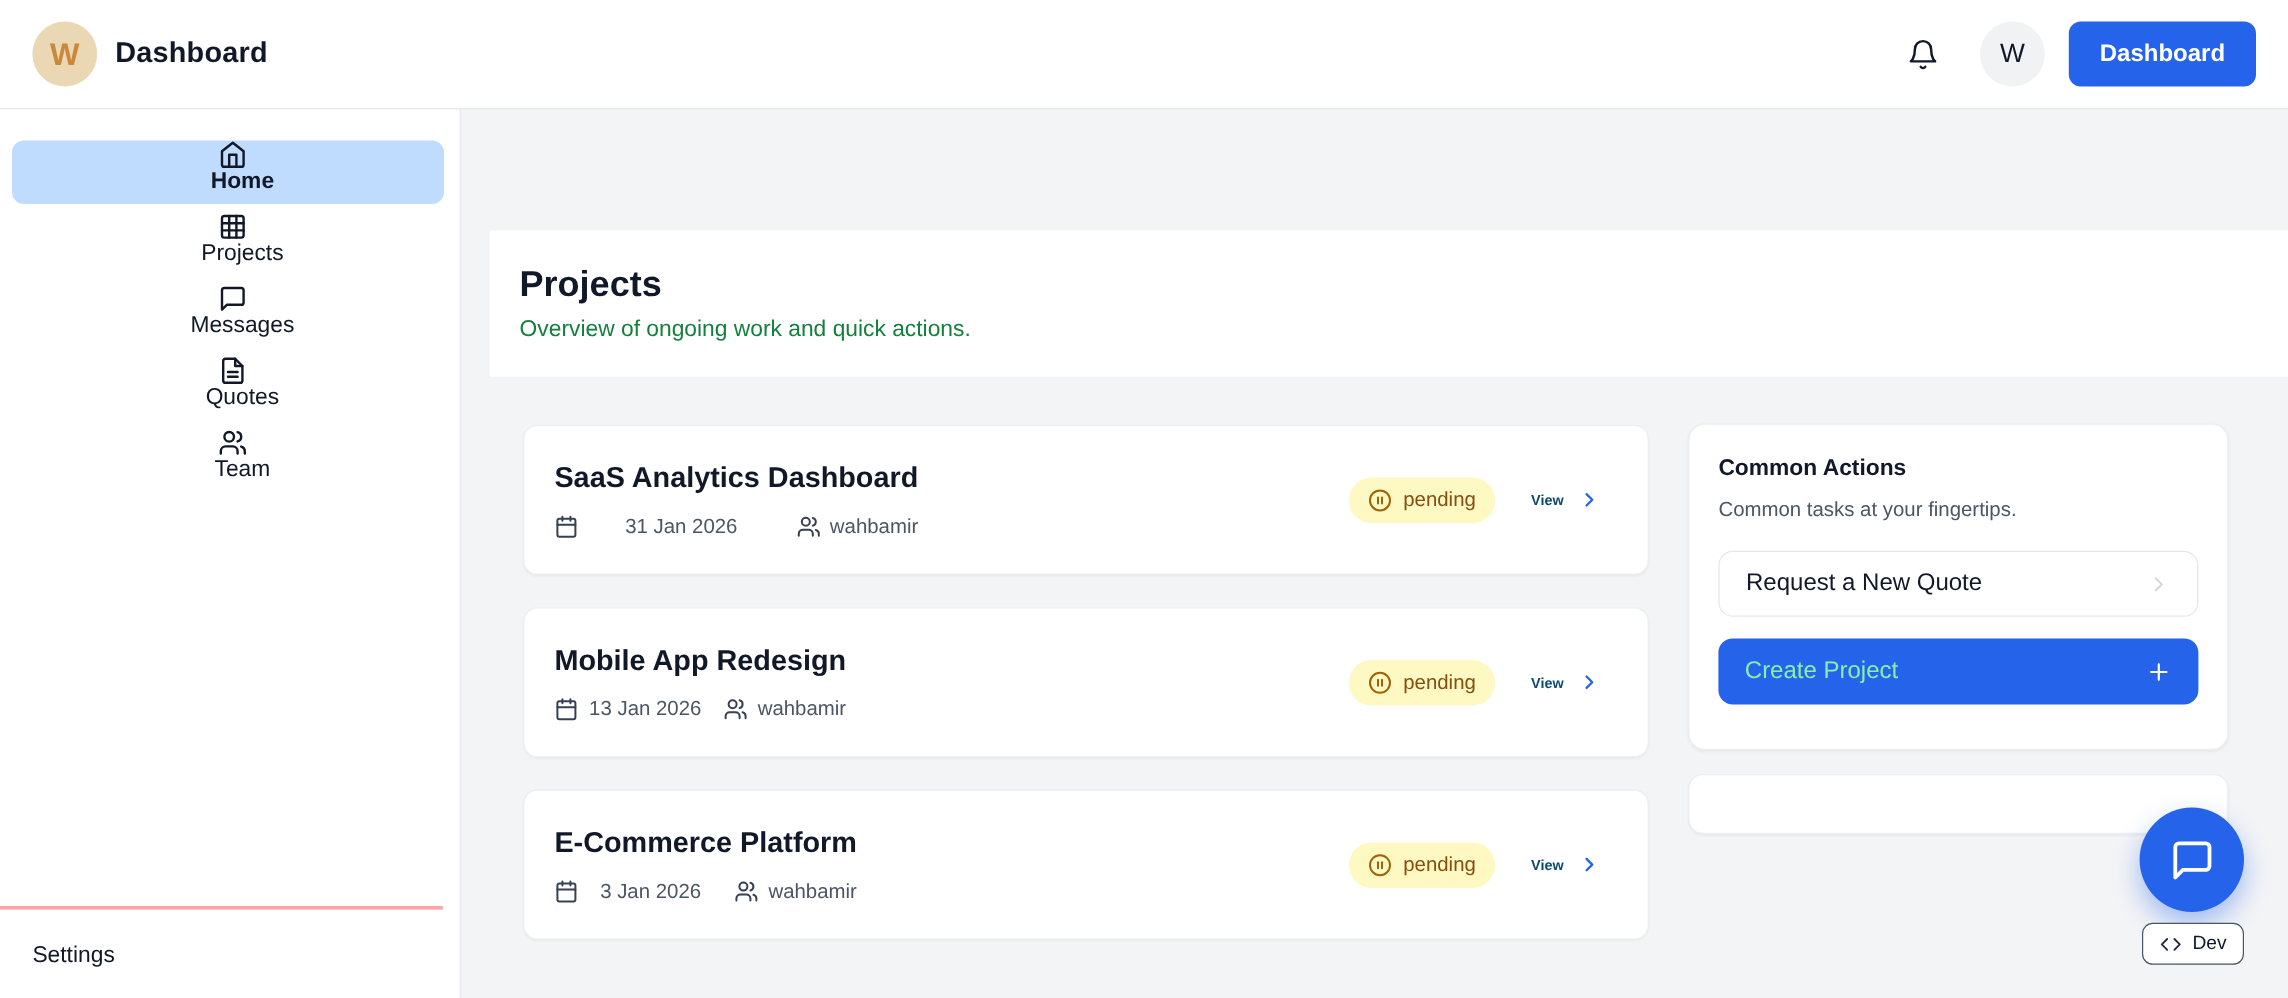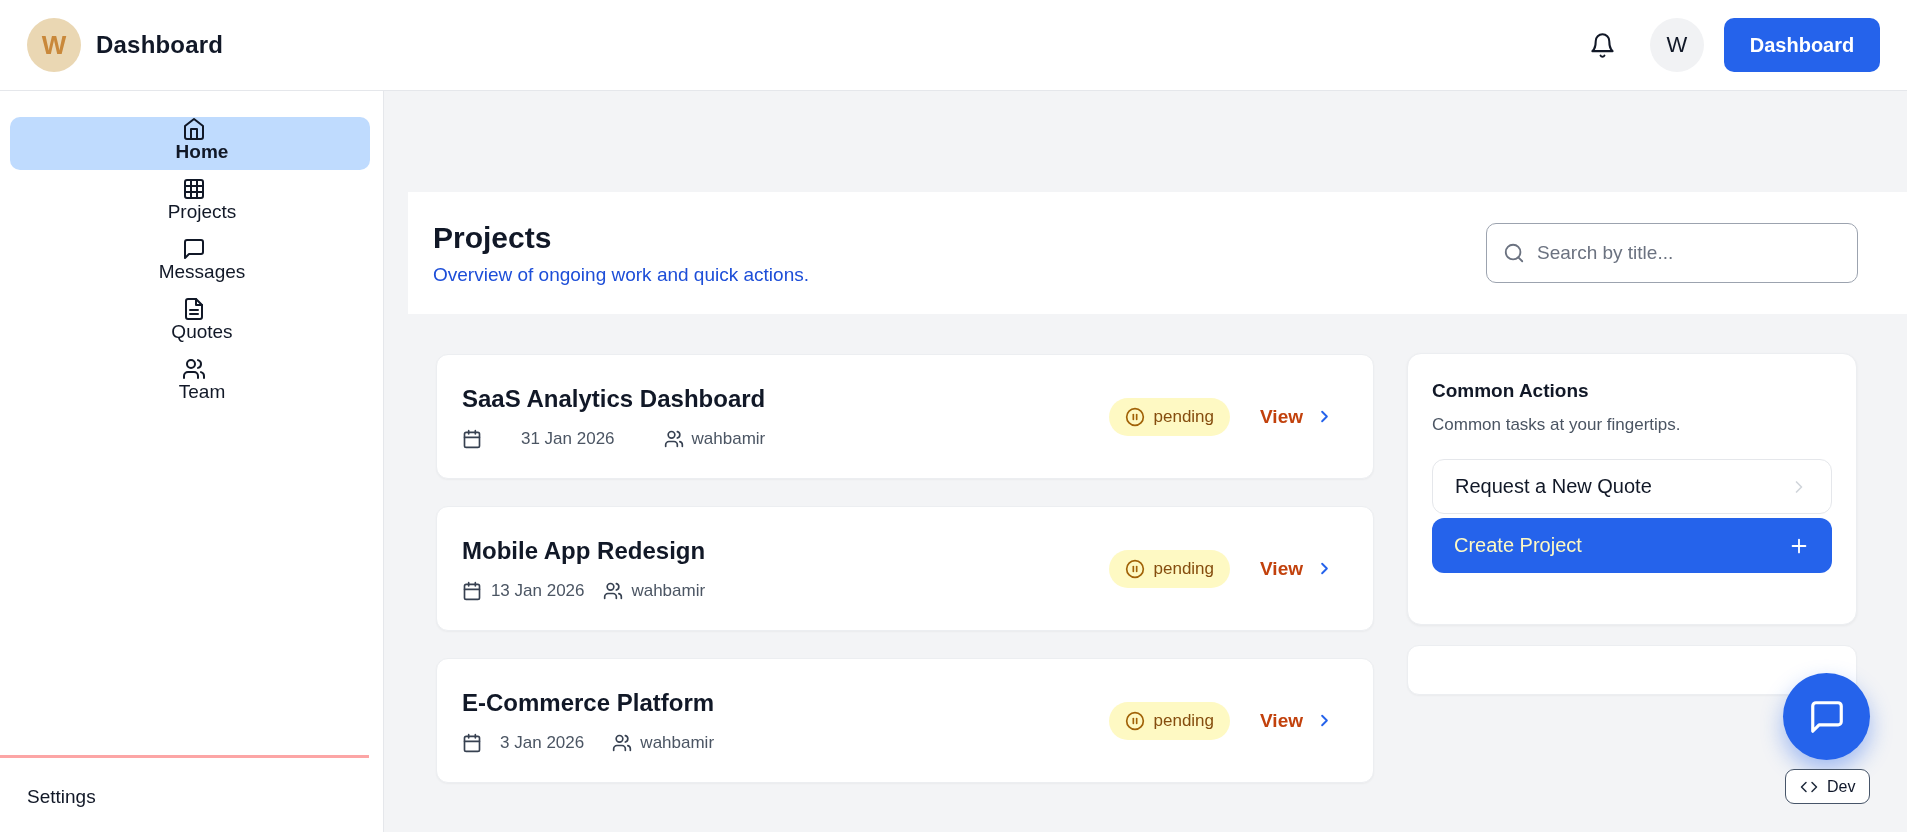"Search by title..." div.search-box { html: <div> <span> <svg> <circle></circle> <path></path> </svg> </span> <input> </div> -> none }
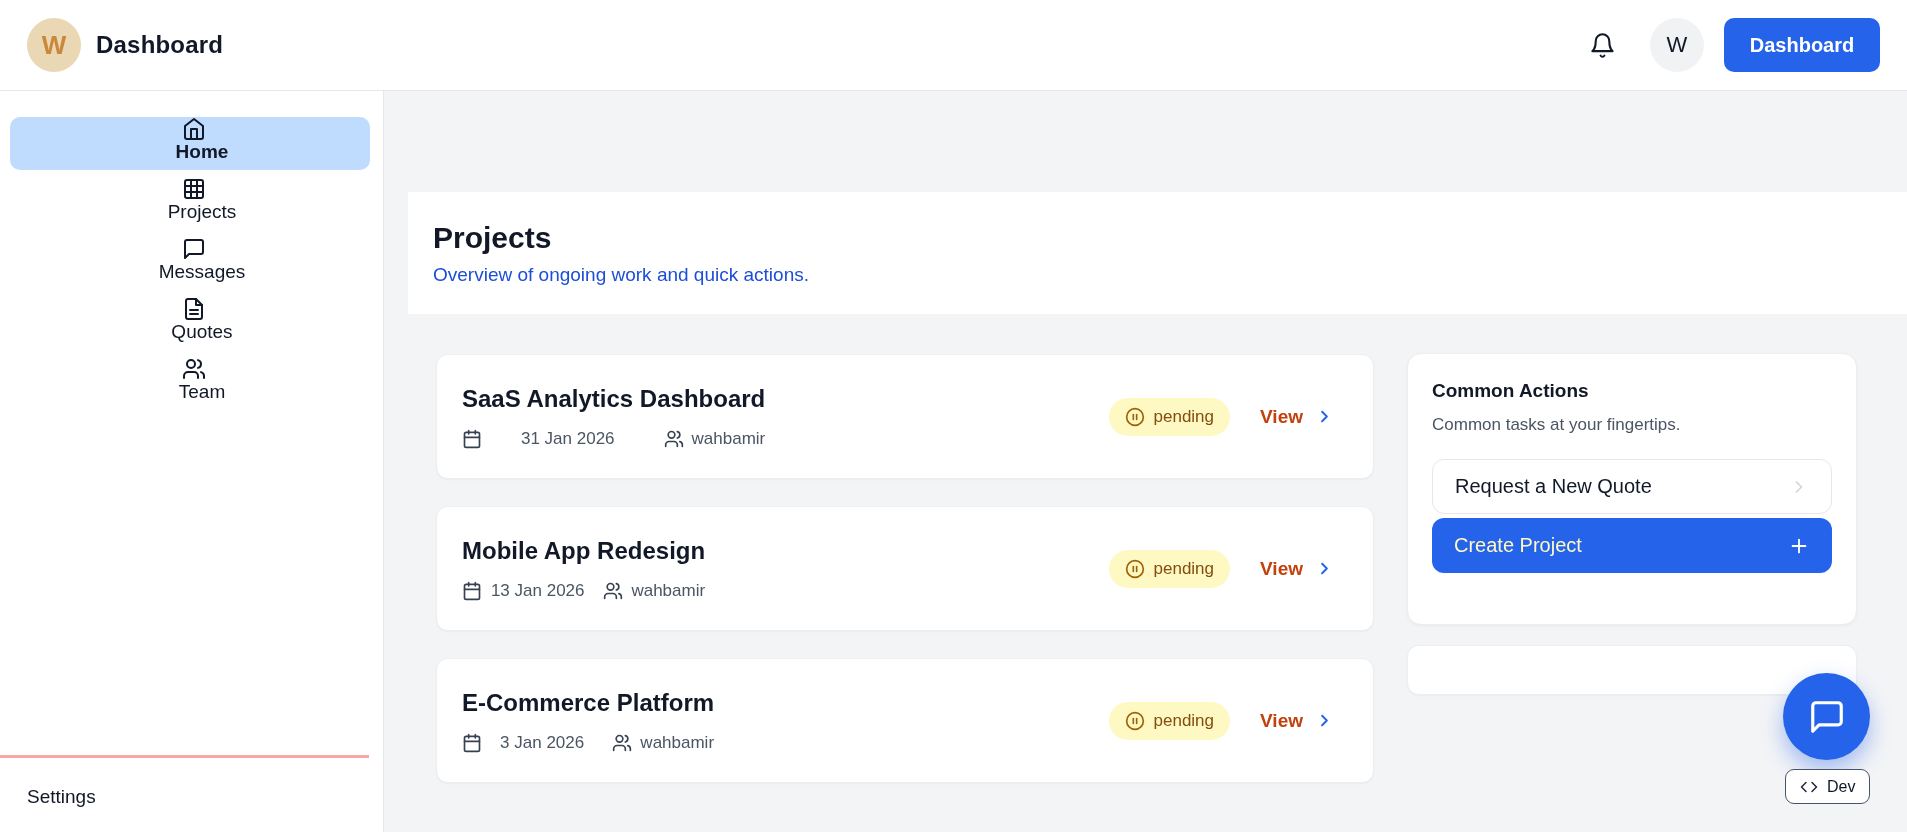"Overview of ongoing work and" .page-subtitle { color: #1d4ed8 -> #15803d }
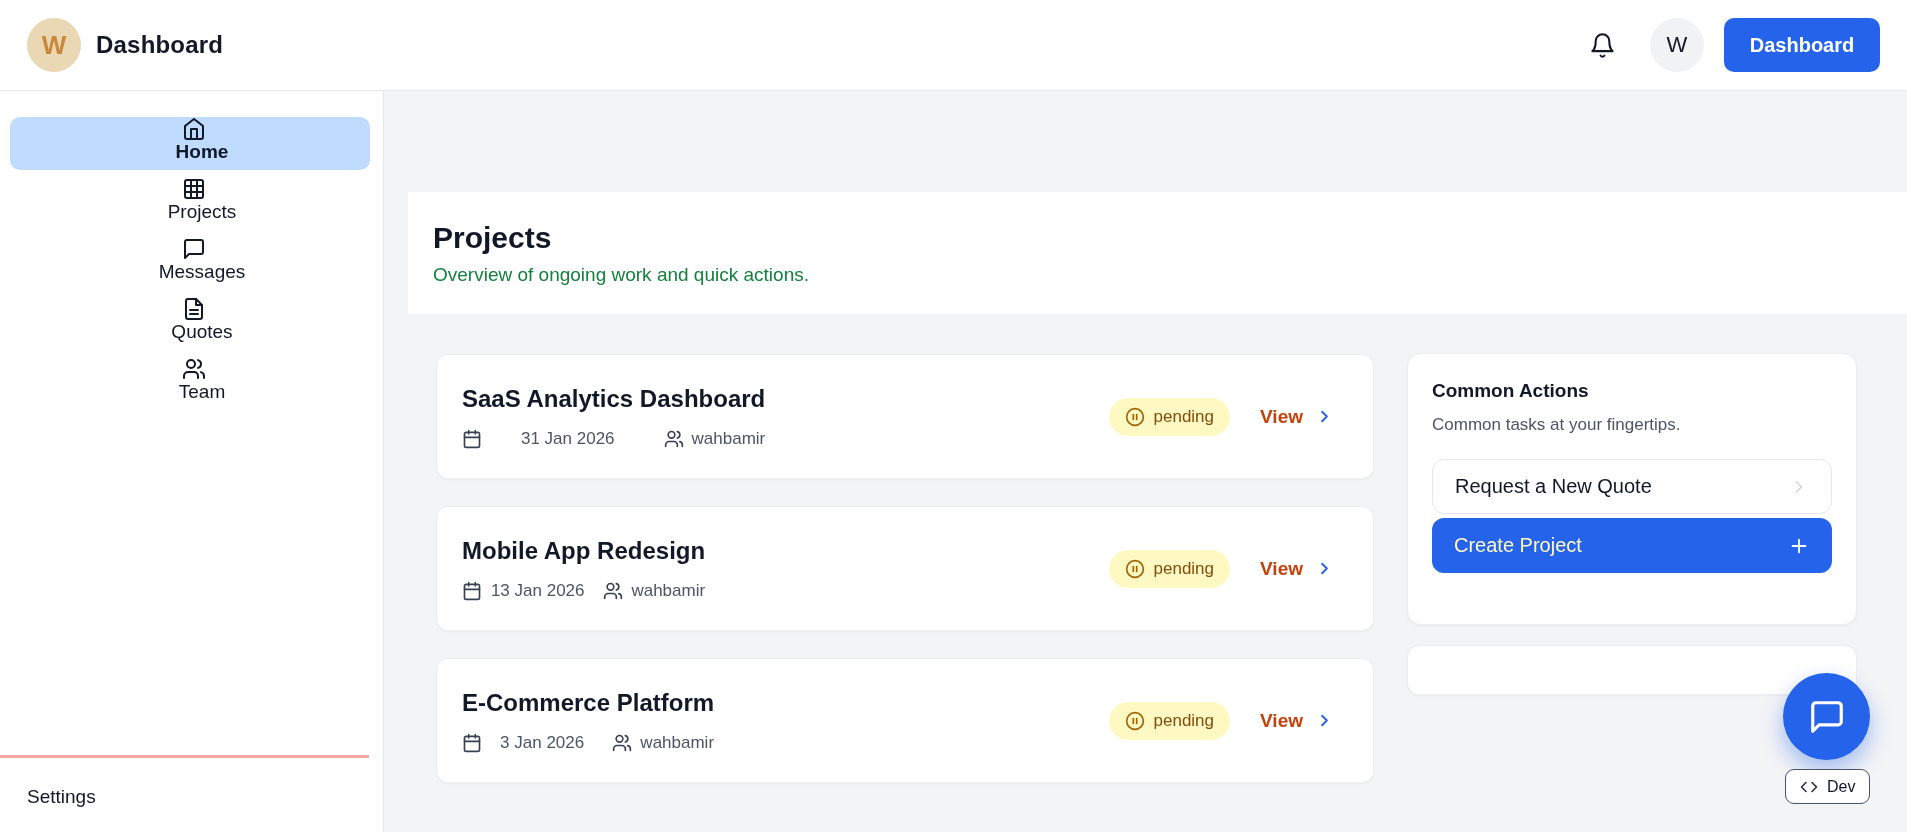"View" .view-text { color: #c2410c -> #0c4a6e; font-size: 19px -> 12px }
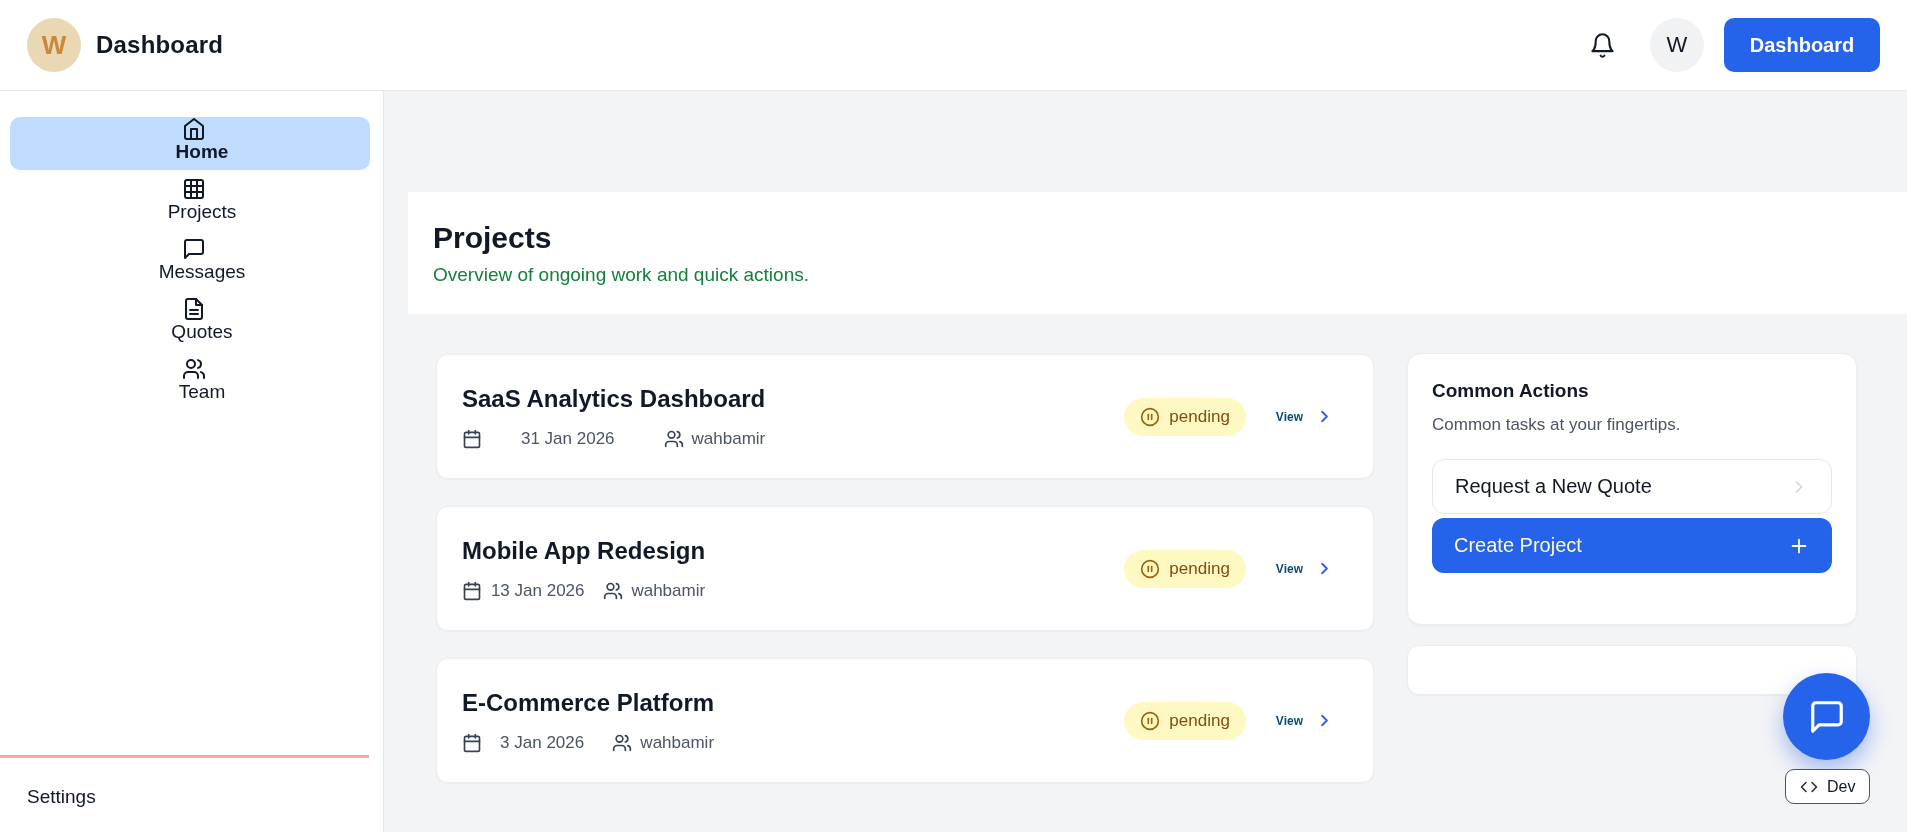"Create Project" .qa-btn.primary { color: #fef9c3 -> #86efac; margin-top: 4px -> 18px }
